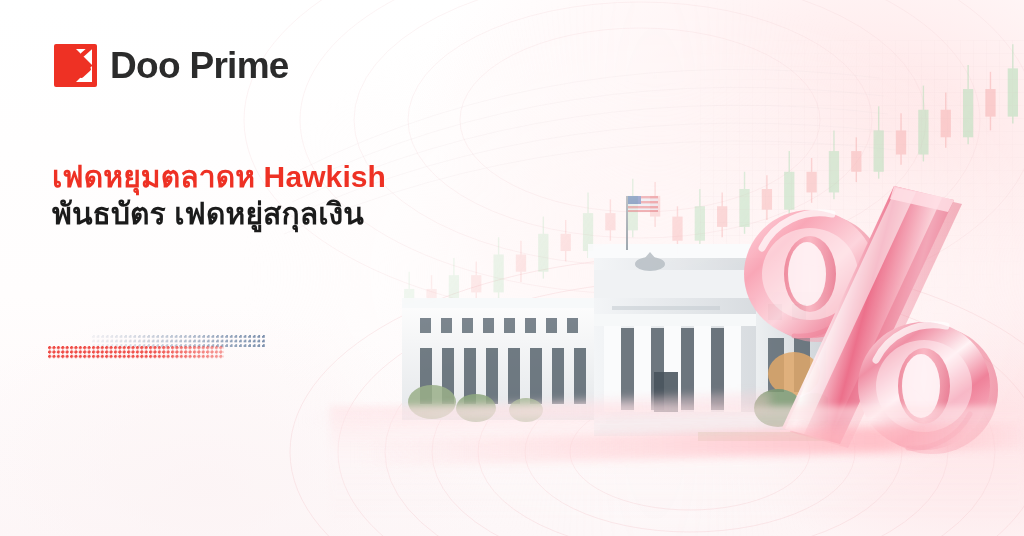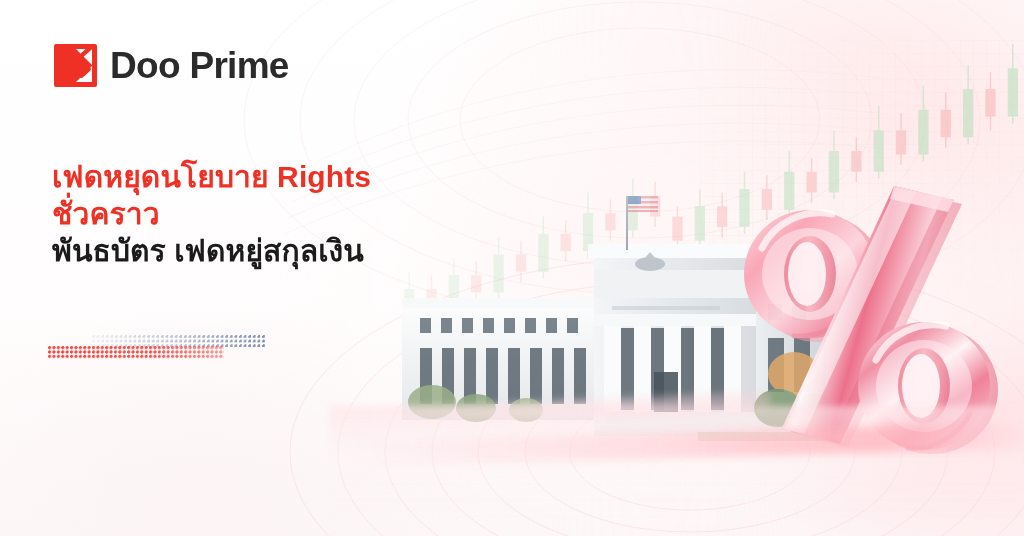"เฟดหยุดนโยบาย Rights" div.hl-line { text: เฟดหยุดนโยบาย Rights -> เฟดหยุมตลาดห Hawkish }
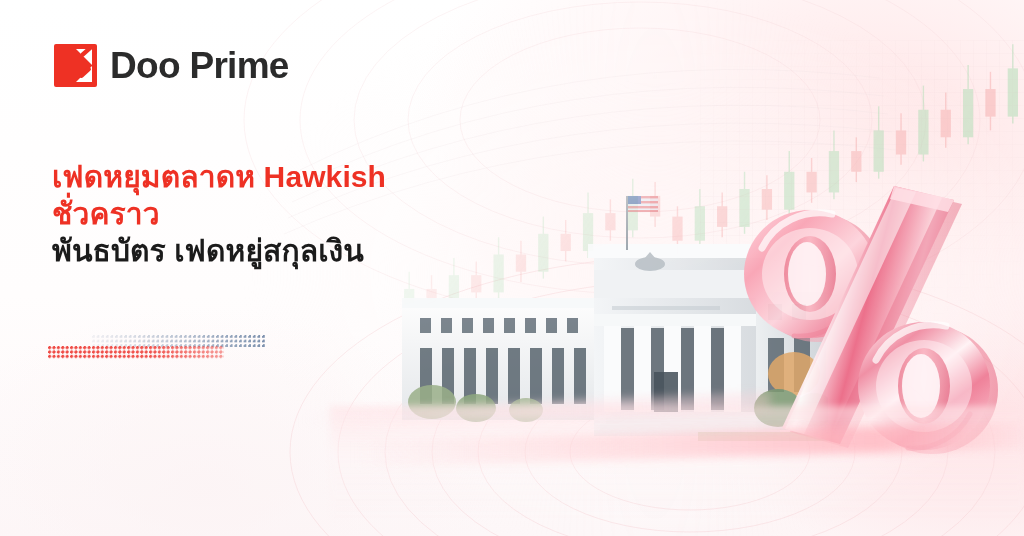"ชั่วคราว" div.hl-line { html: <div>ชั่วคราว</div> -> none }
